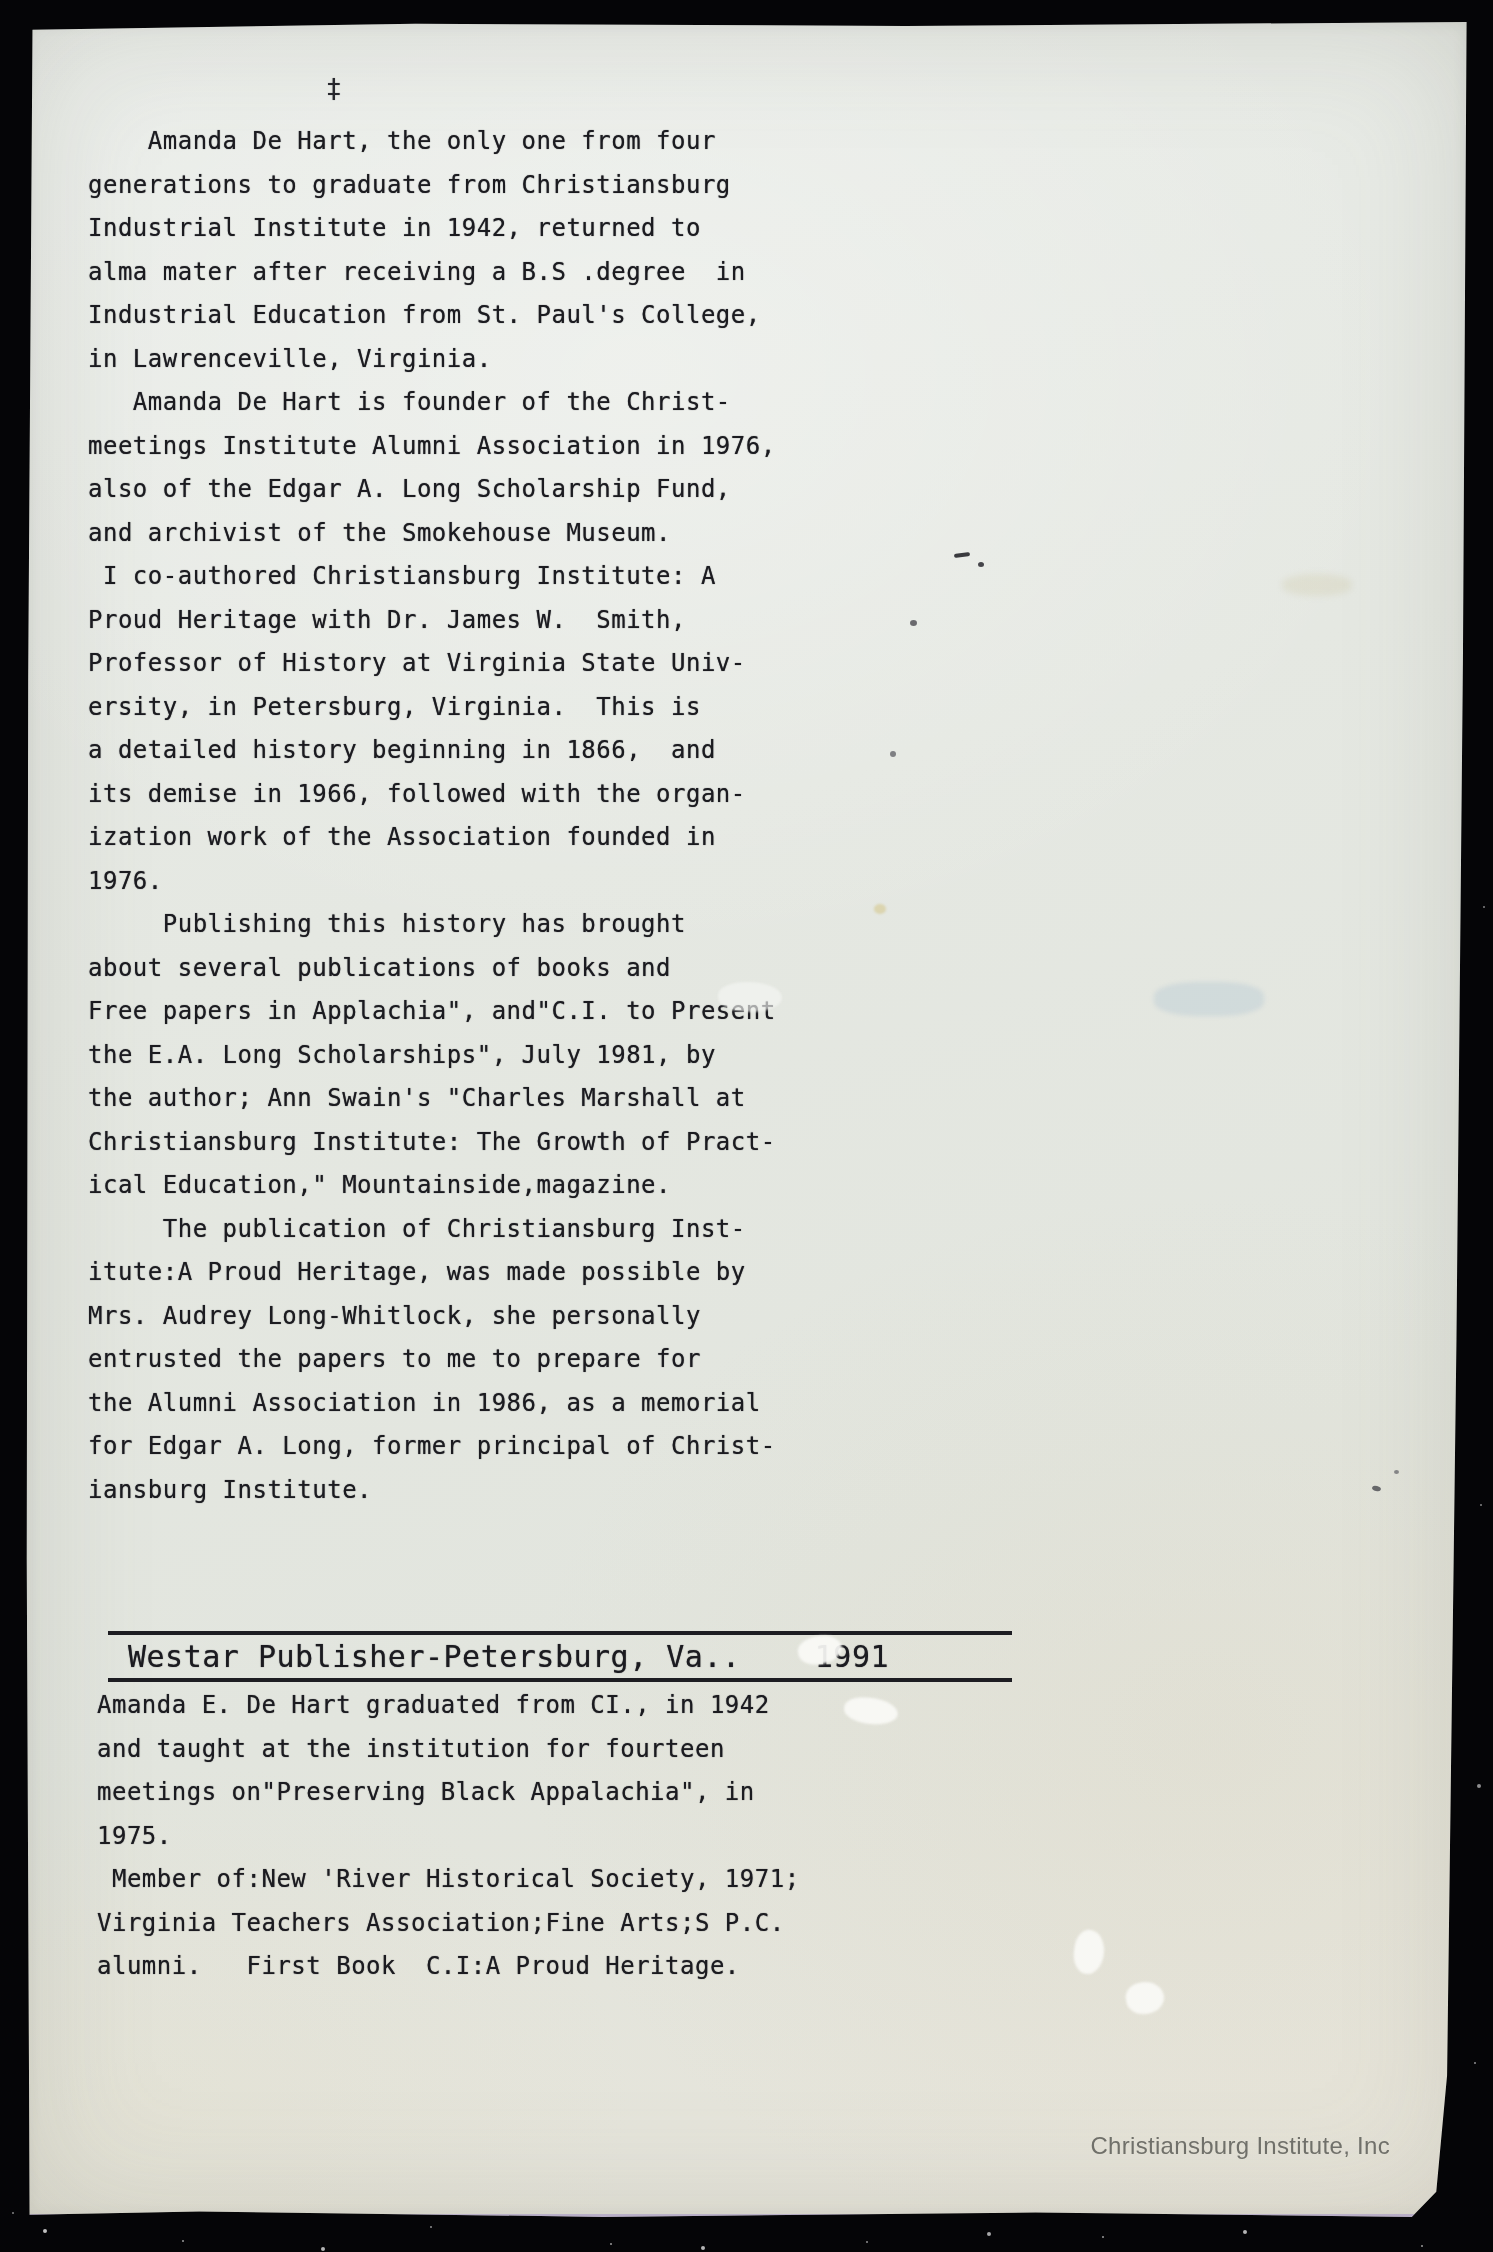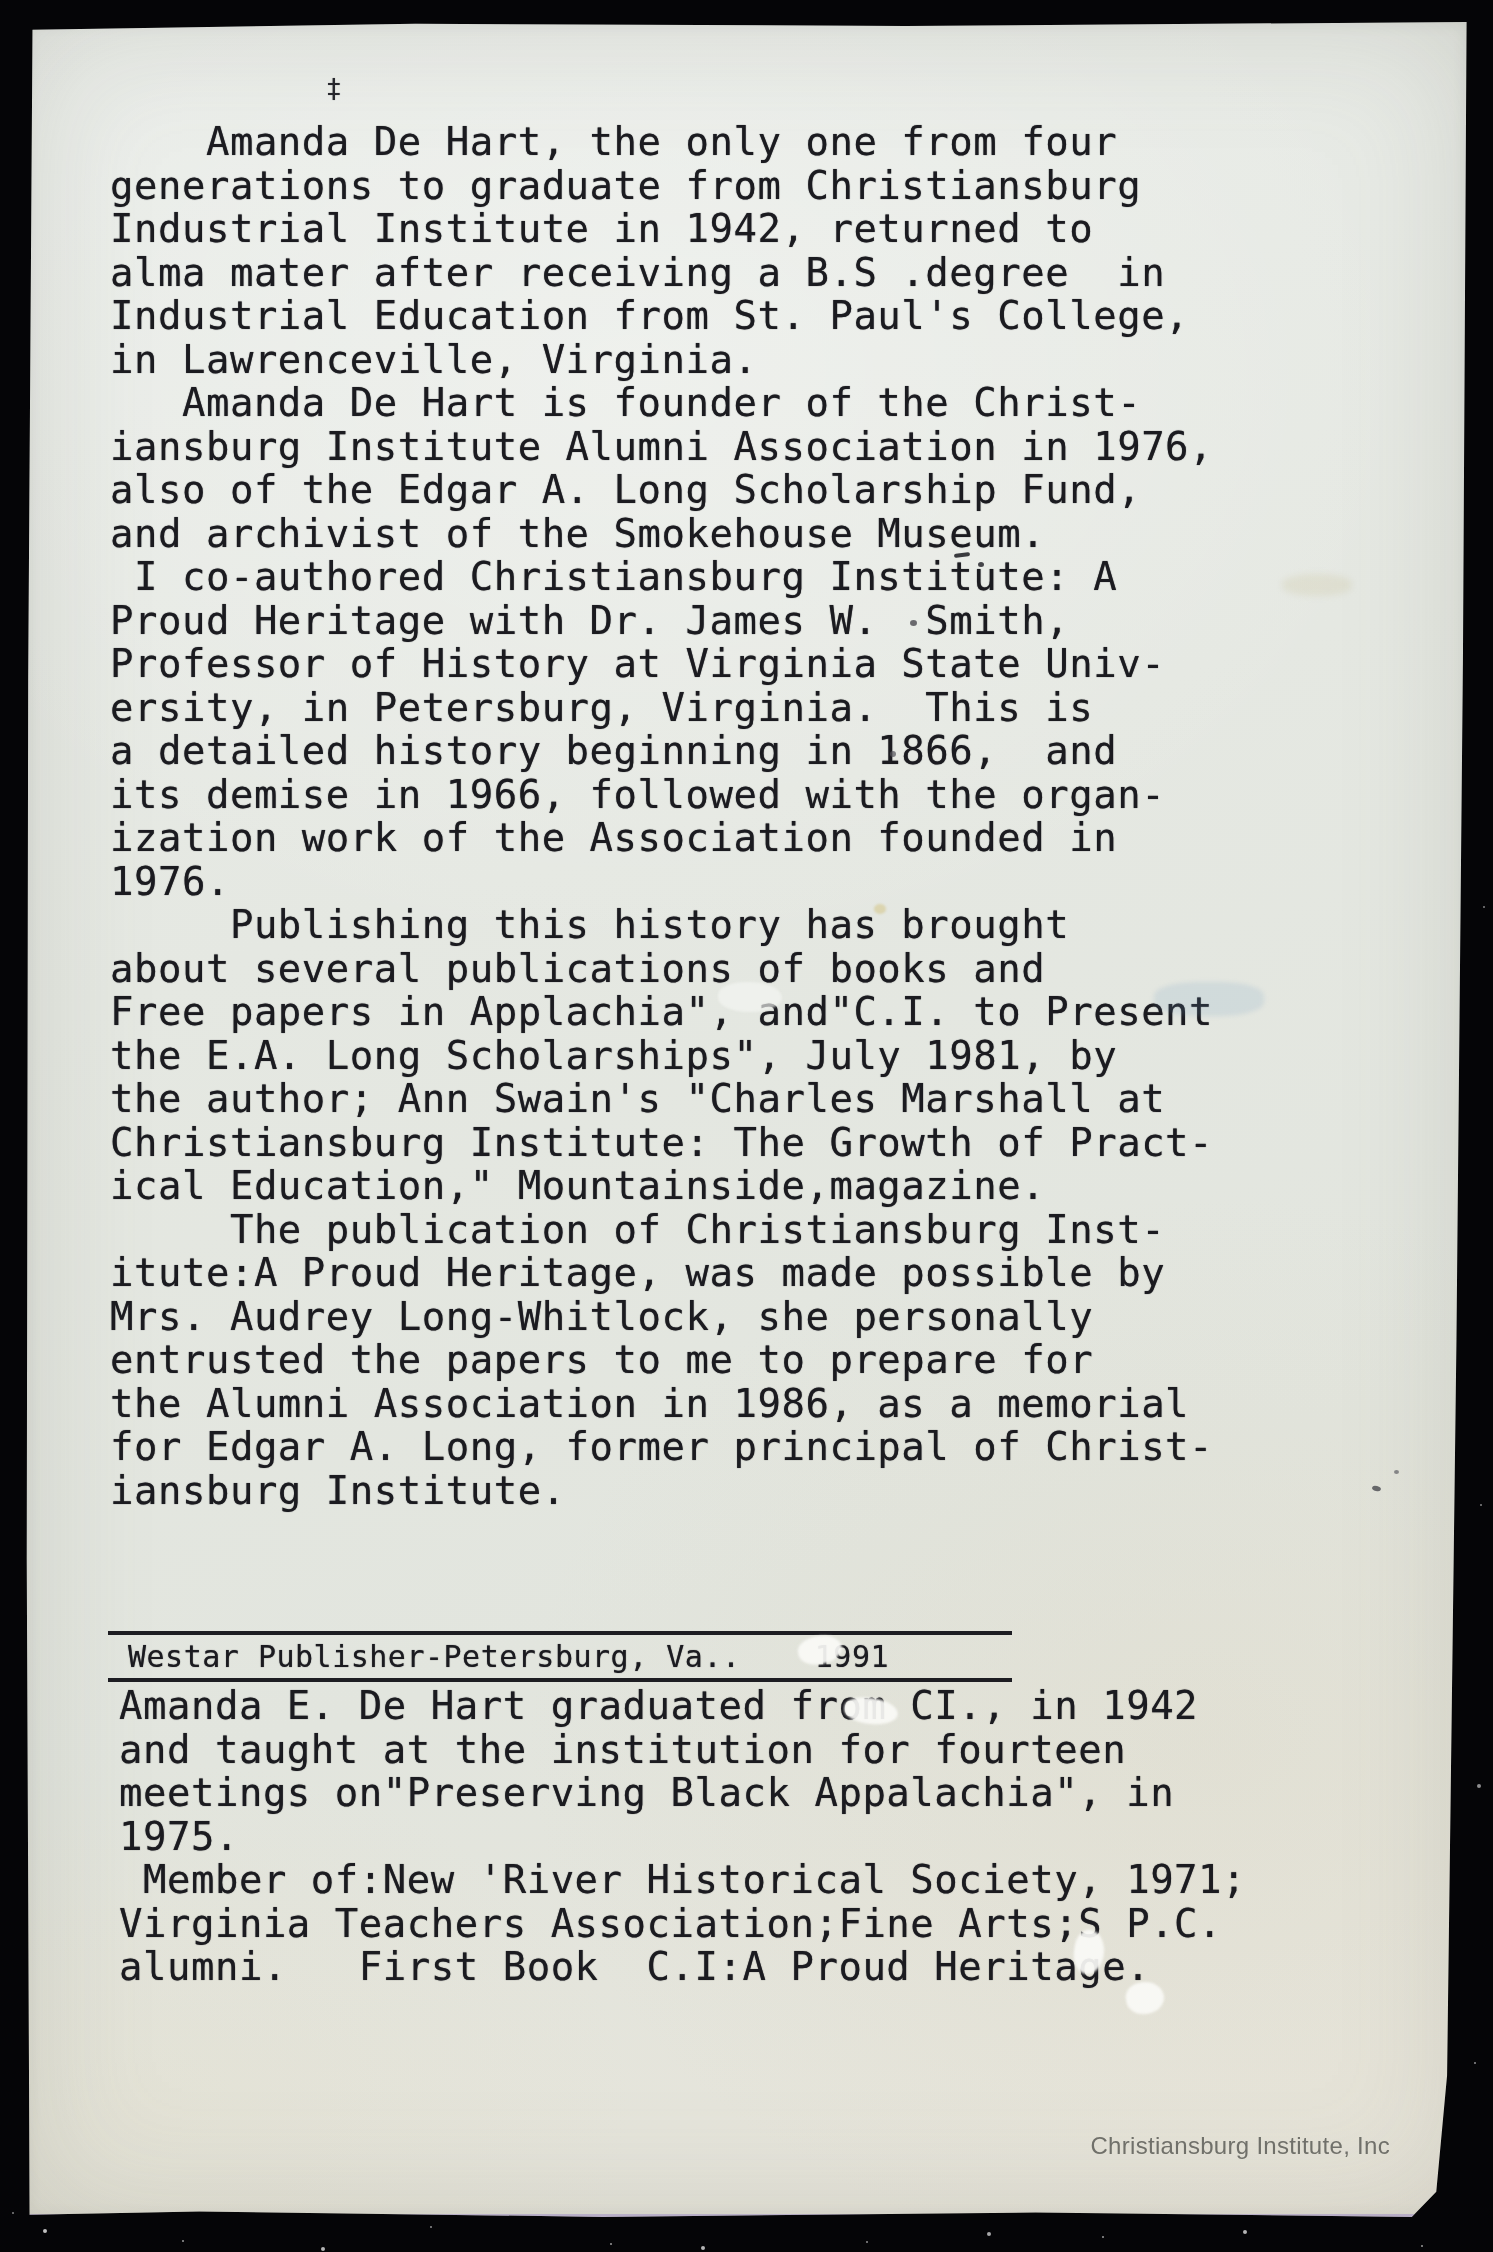"Amanda De Hart, the only" .typed { font-size: 39px -> 24px; margin-left: 22px -> none }
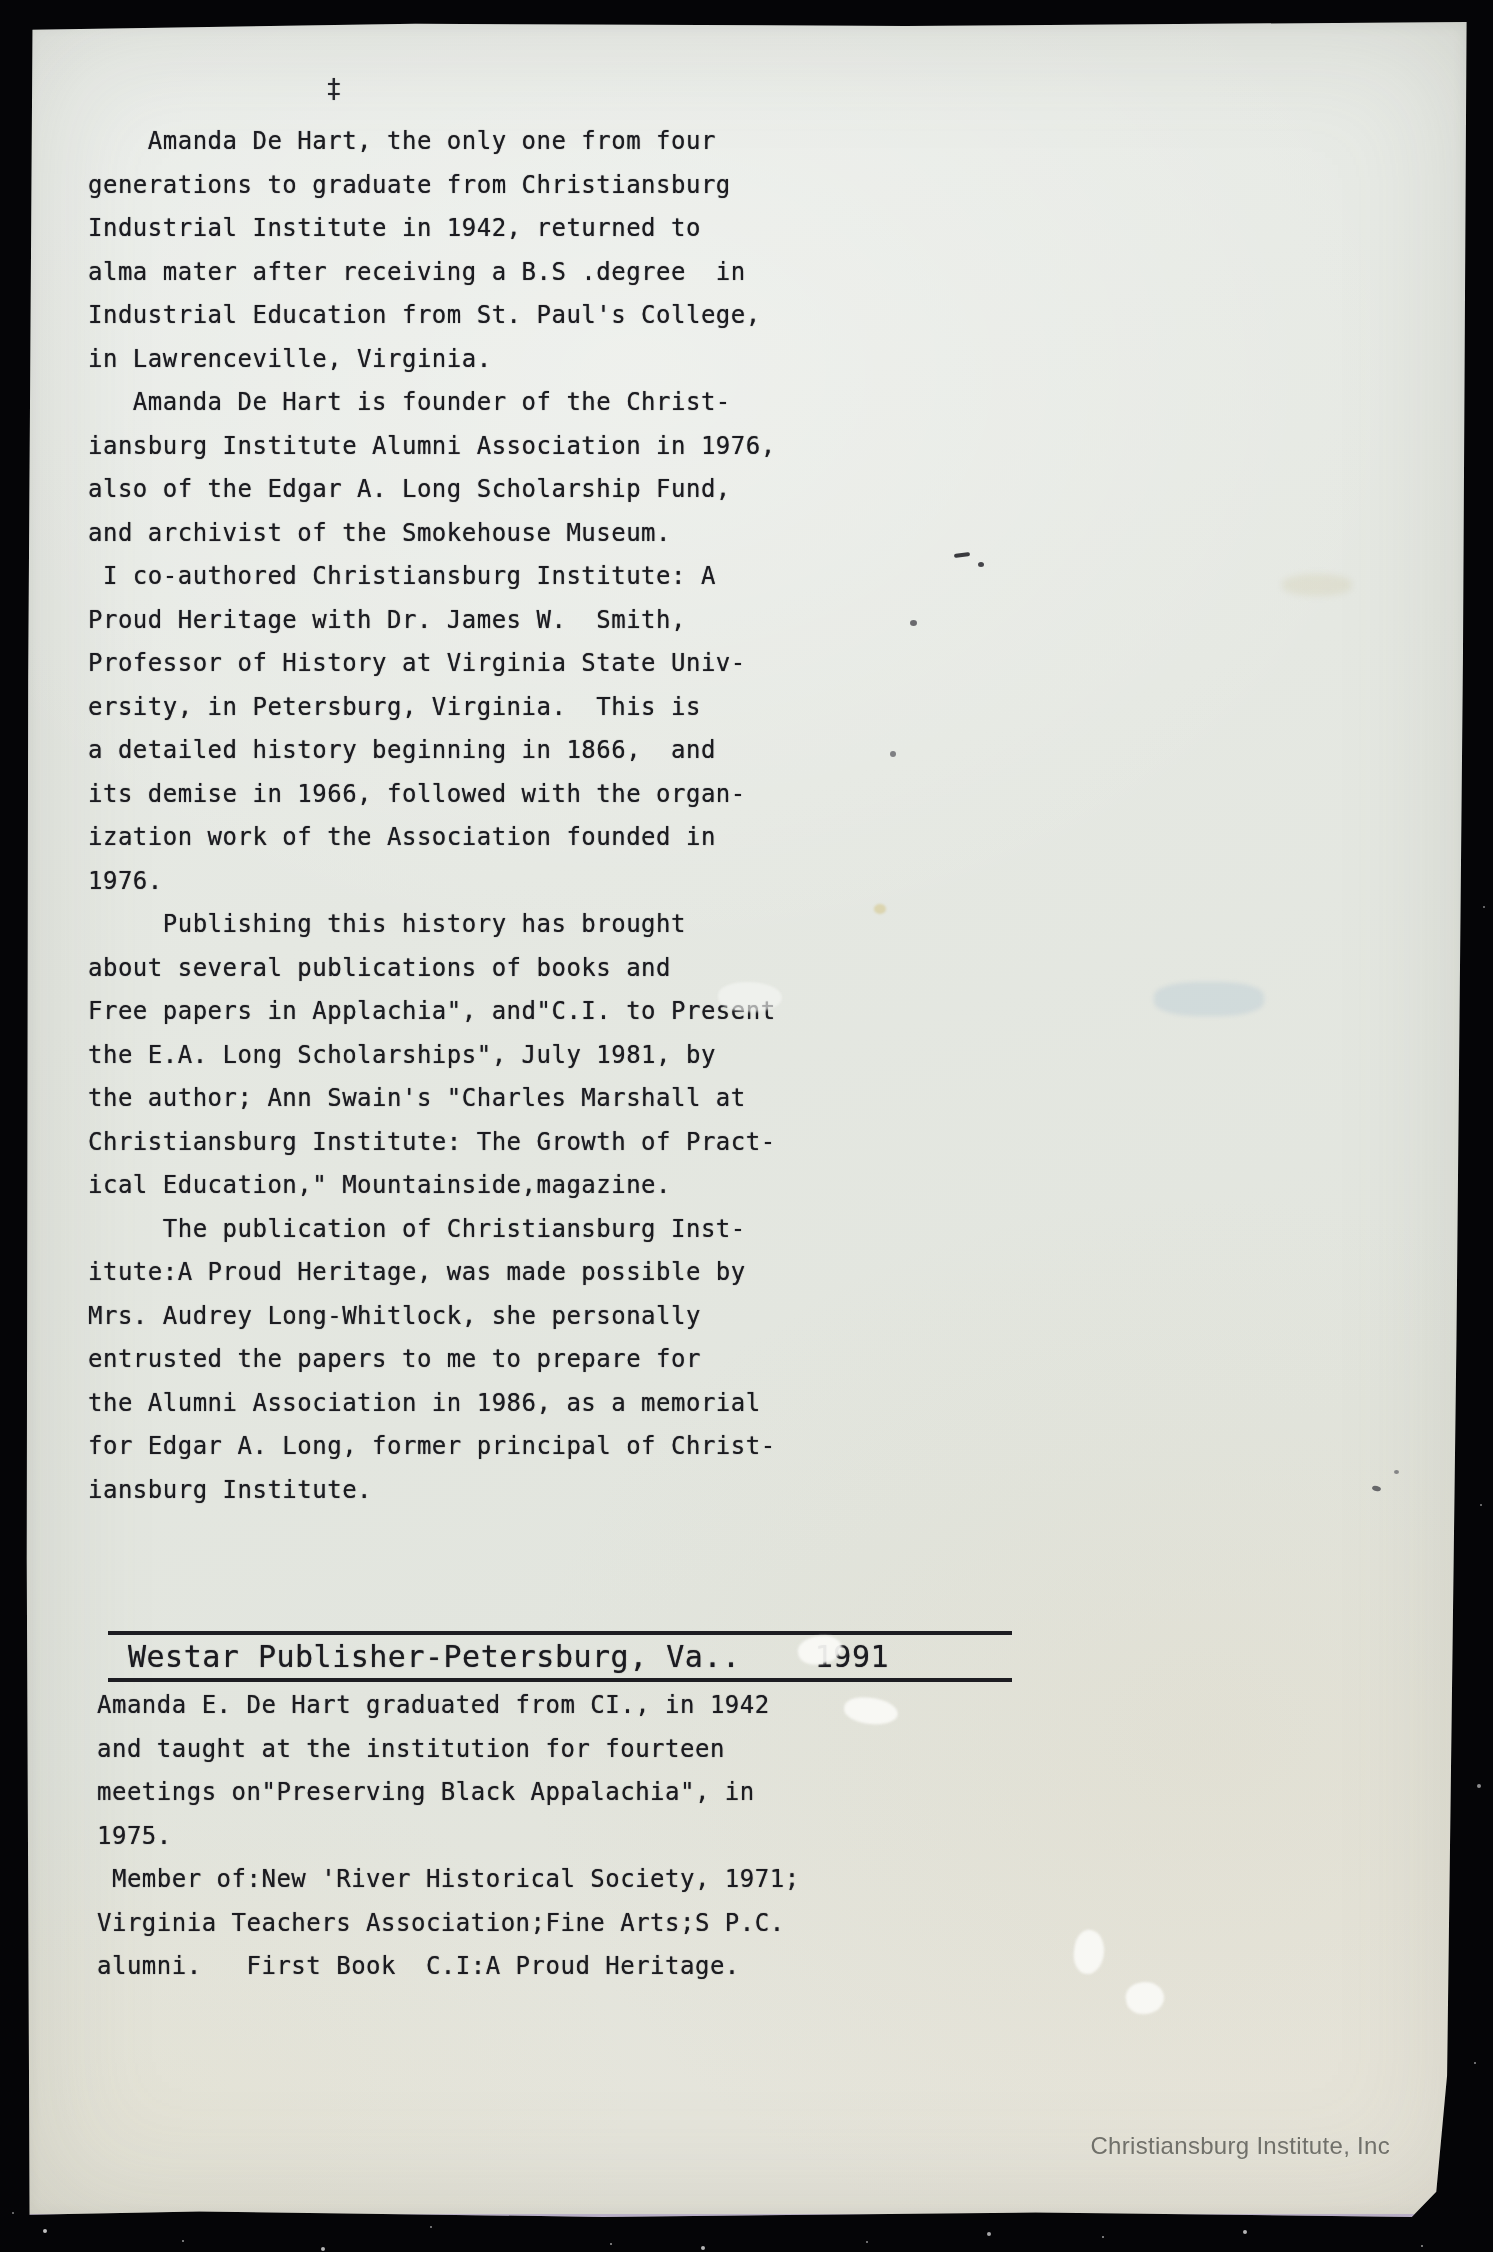"iansburg Institute Alumni Association in" div.tline { text: iansburg -> meetings }
